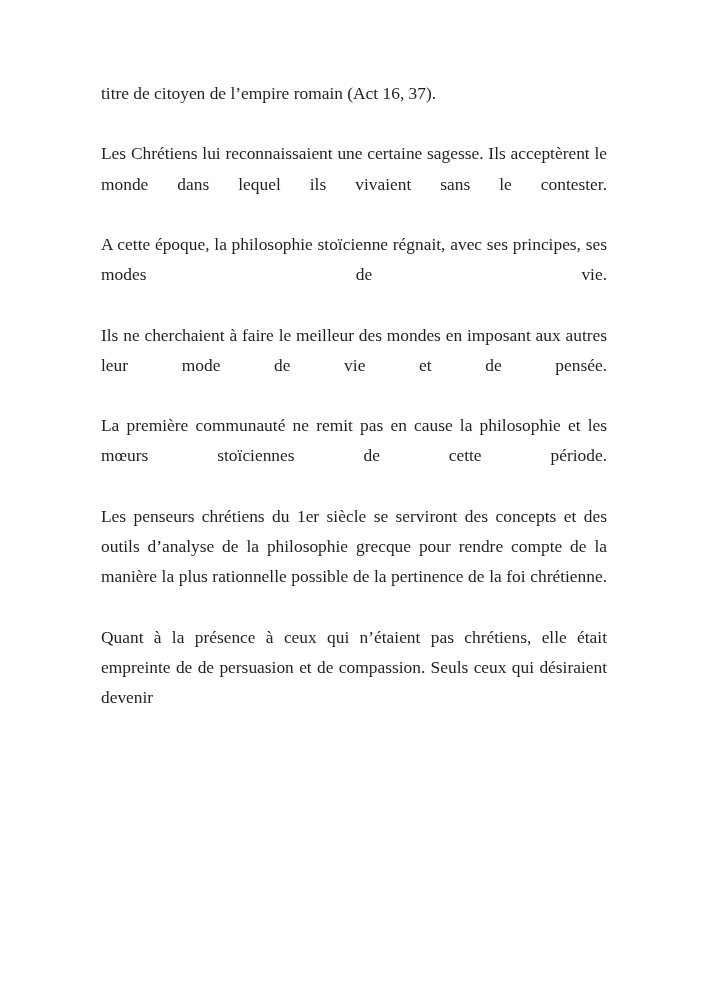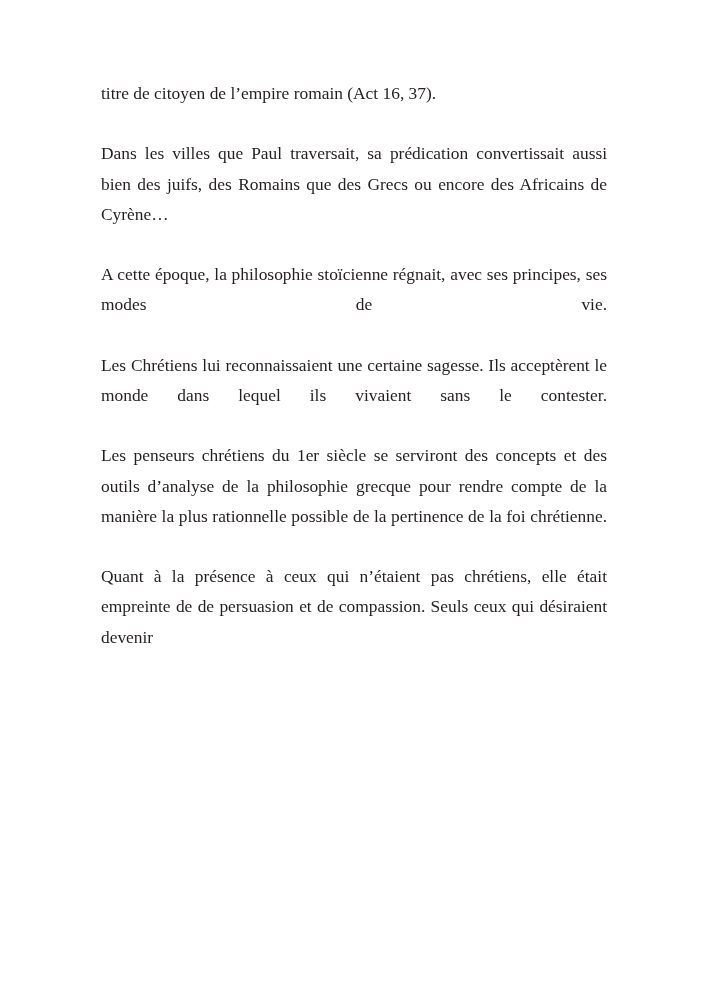"Dans les villes que Paul" p.para { html: <p>Dans les villes que Paul traversait, sa prédication convertissait aussi bien des juifs, des Romains que des Grecs ou encore des Africains de Cyrène…</p> -> none }
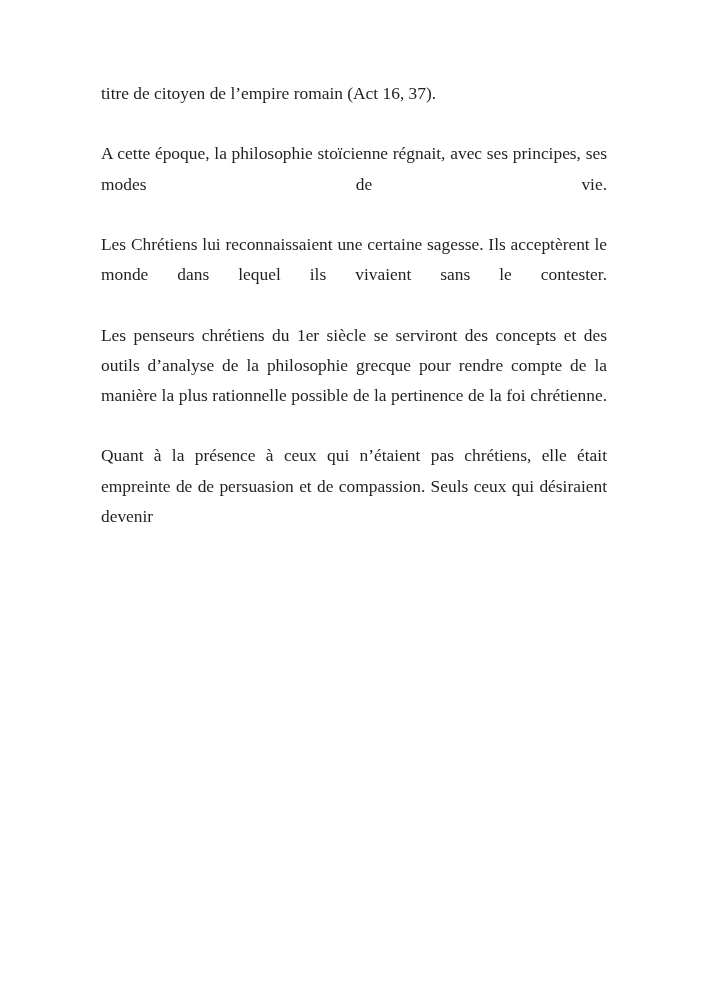"A cette époque, la philosophie" p.para { order: before "Les Chrétiens lui reconnaissaient une" -> after "Les Chrétiens lui reconnaissaient une" }
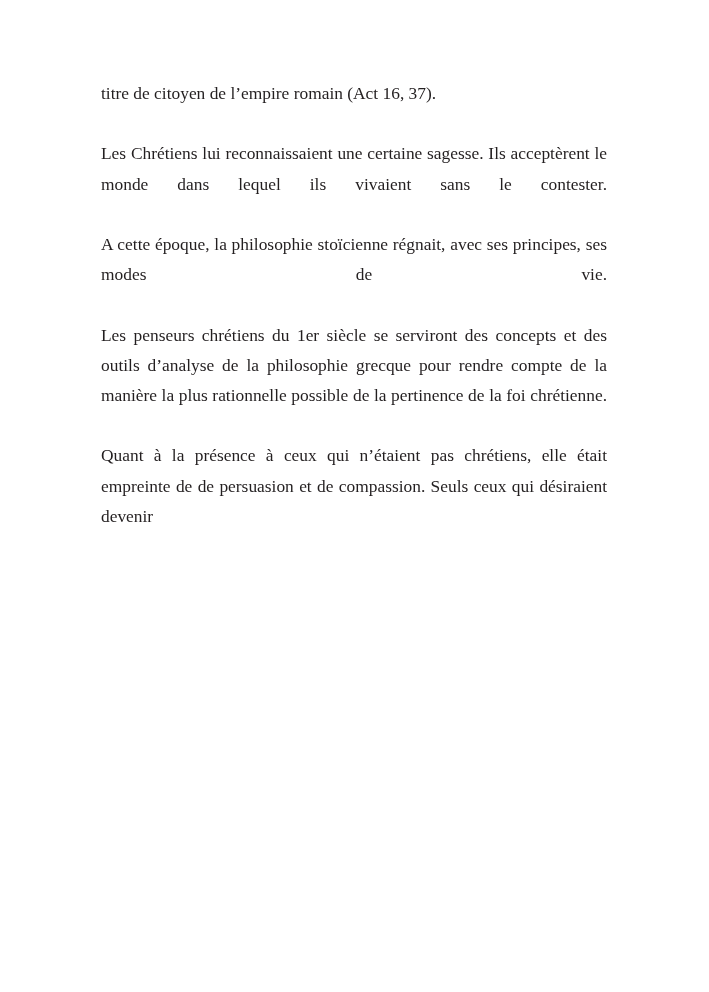"Ils ne cherchaient à faire" p.para { html: none -> <p>Ils ne cherchaient à faire le meilleur des mondes en imposant aux autres leur mode de vie et de pensée.</p> }
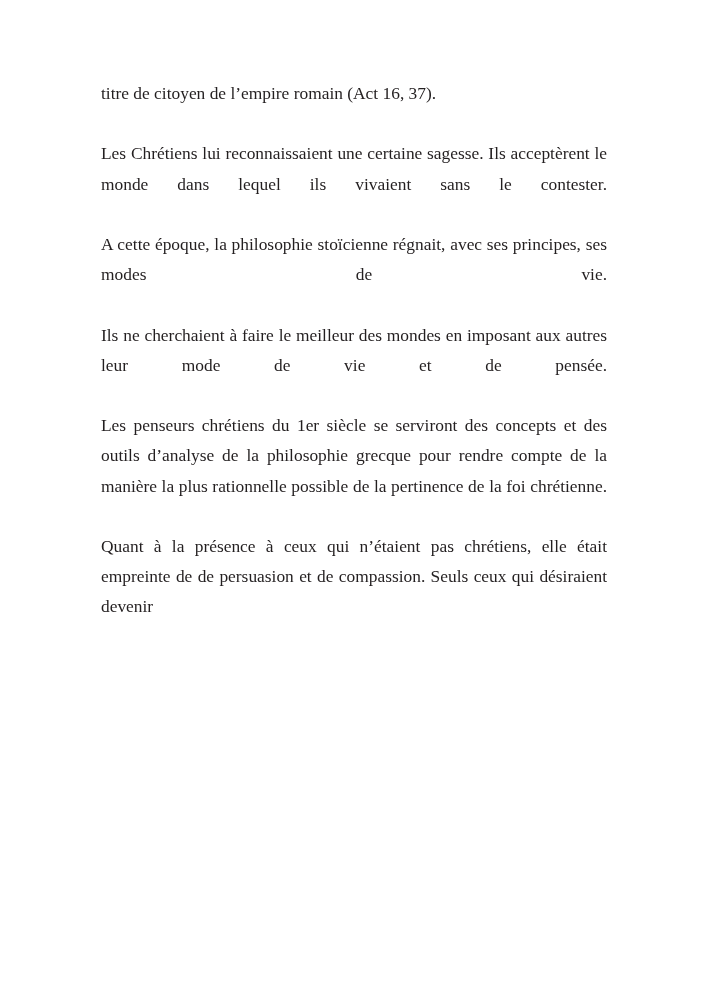"La première communauté ne remit" p.para { html: none -> <p>La première communauté ne remit pas en cause la philosophie et les mœurs stoïciennes de cette période.</p> }
